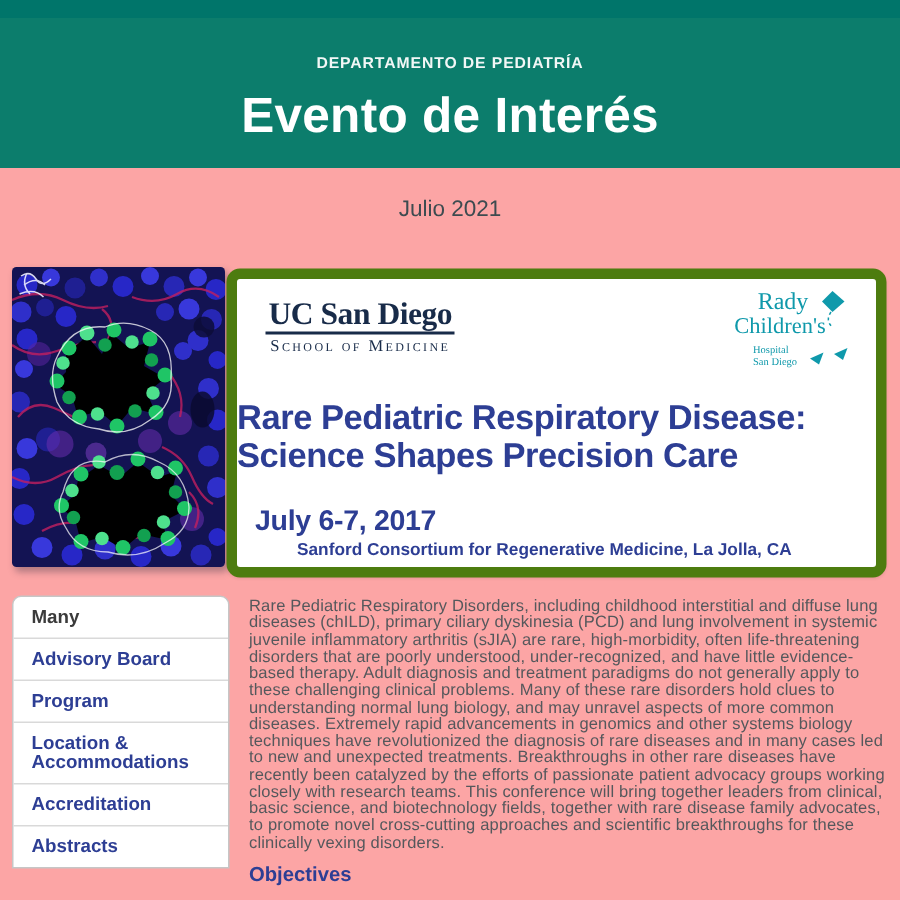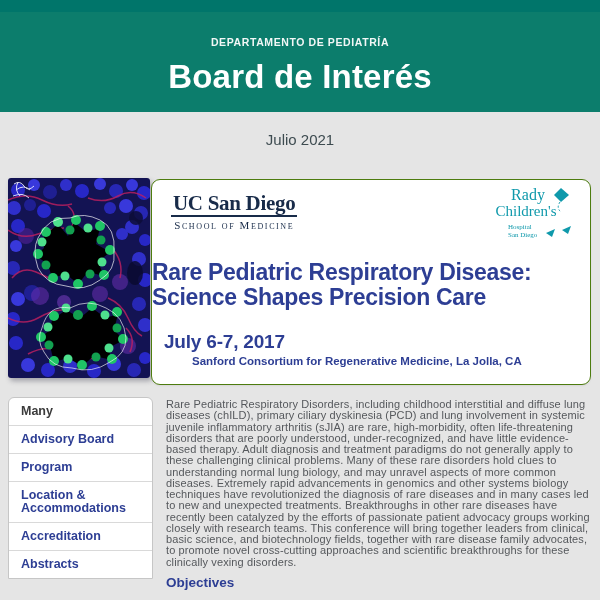"DEPARTAMENTO DE PEDIATRÍA" .page { background: #e5e5e5 -> #fca5a5 }
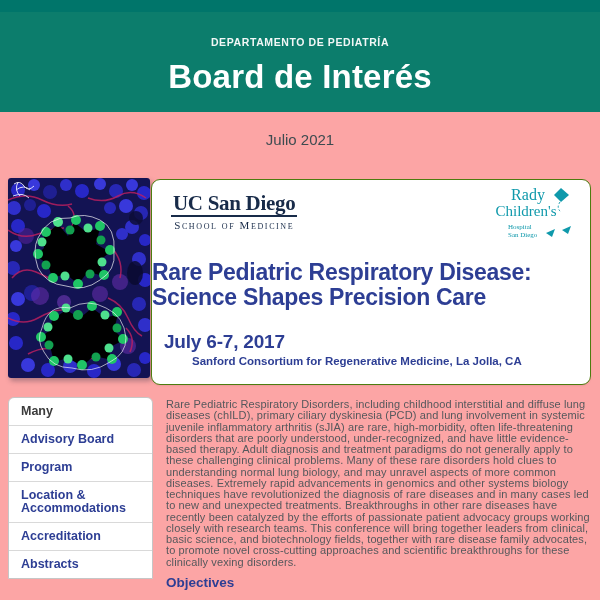"Board de Interés" div.hero-title { text: Board -> Evento }
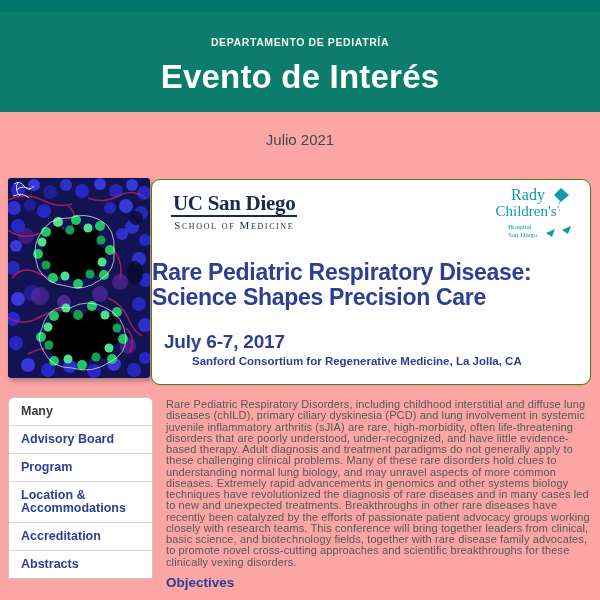"UC San Diego" .panel { border: 1px solid #4d7c0f -> 7px solid #4d7c0f }
